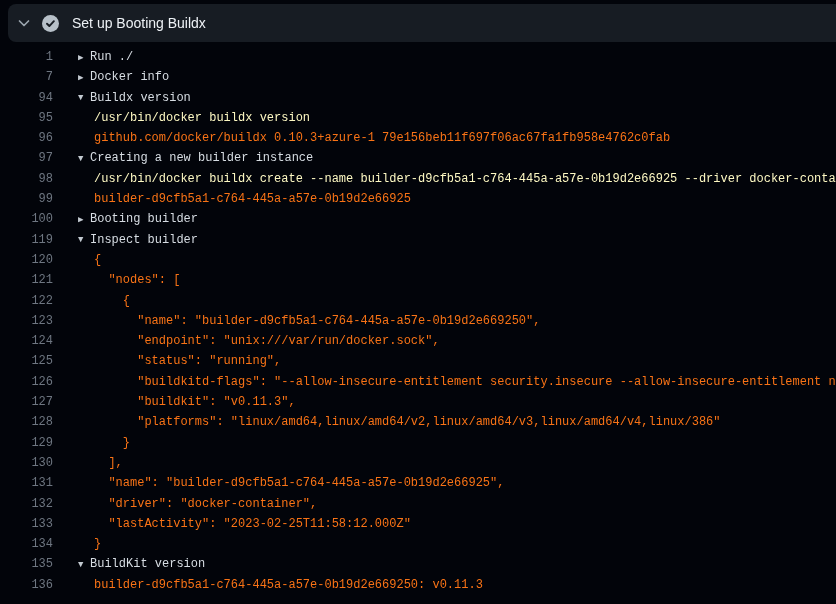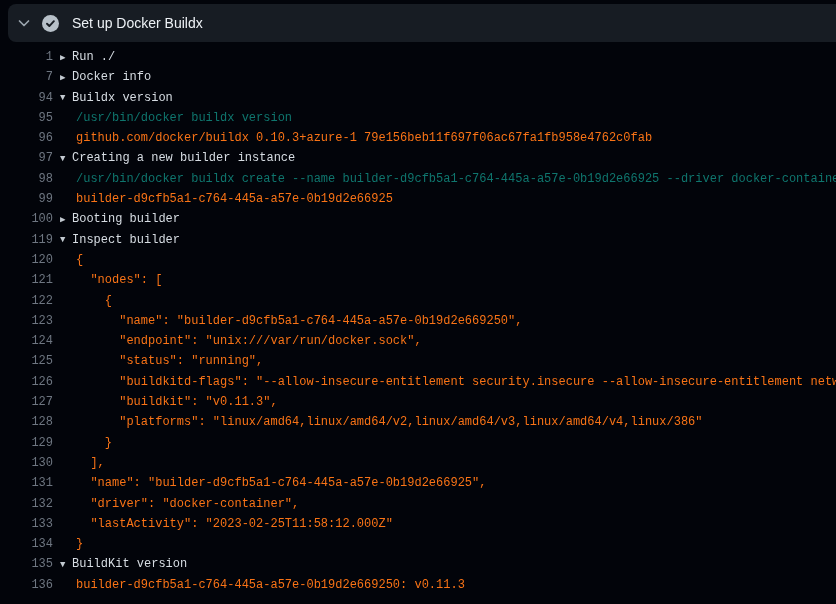"Set up Docker Buildx" span.step-title { text: Docker -> Booting }
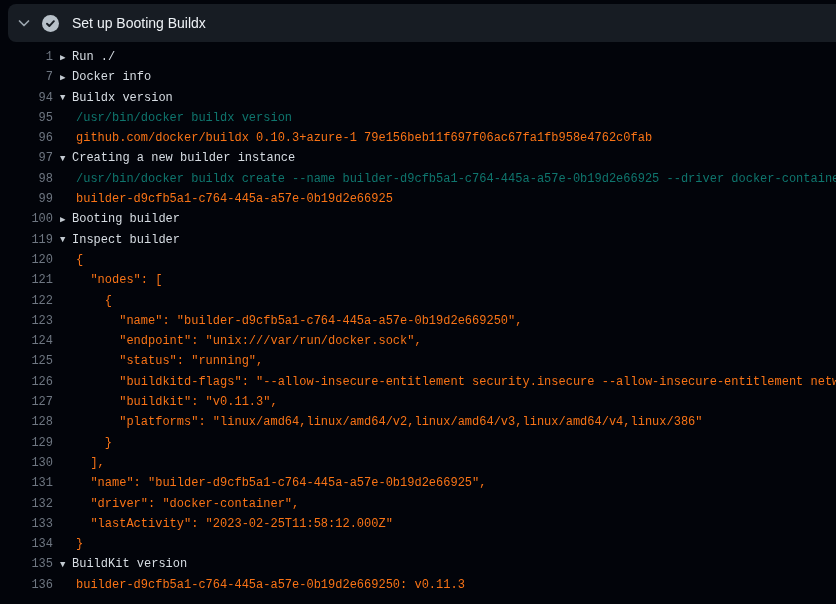"▶ Run ./" .content { margin-left: 7px -> 25px }
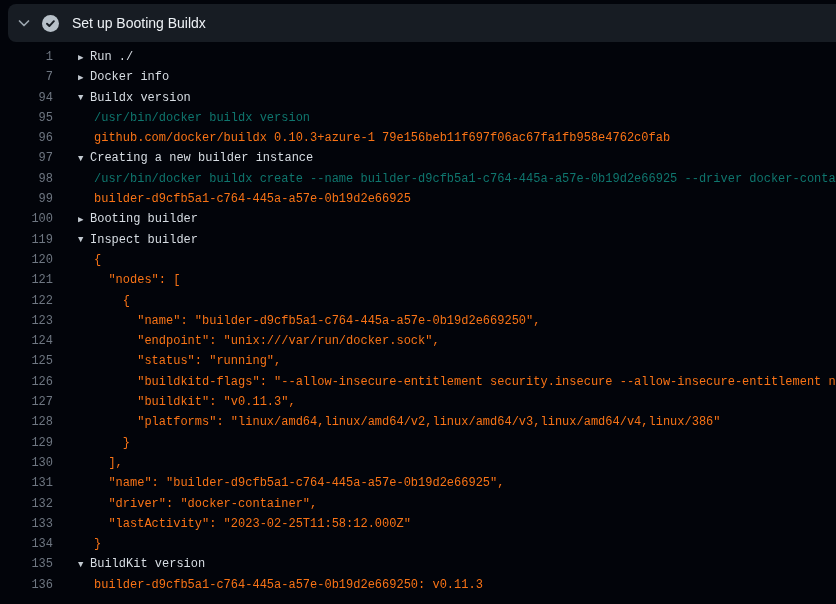"/usr/bin/docker buildx version" .content.cmd { color: #0f766e -> #fef9c3 }
